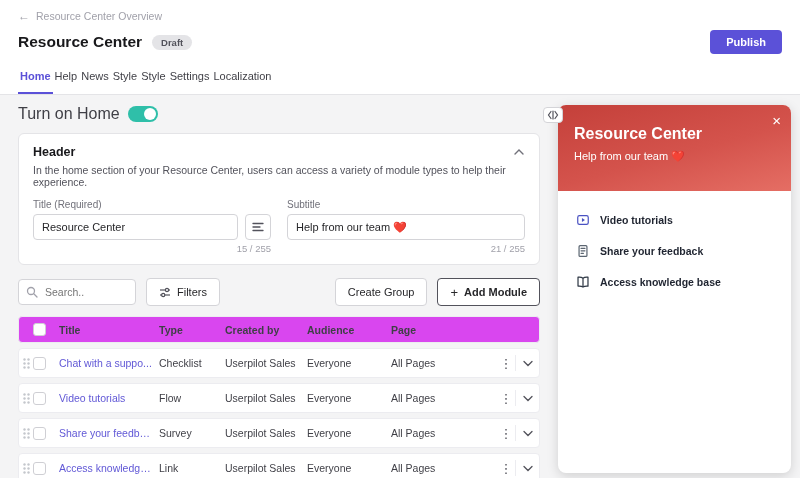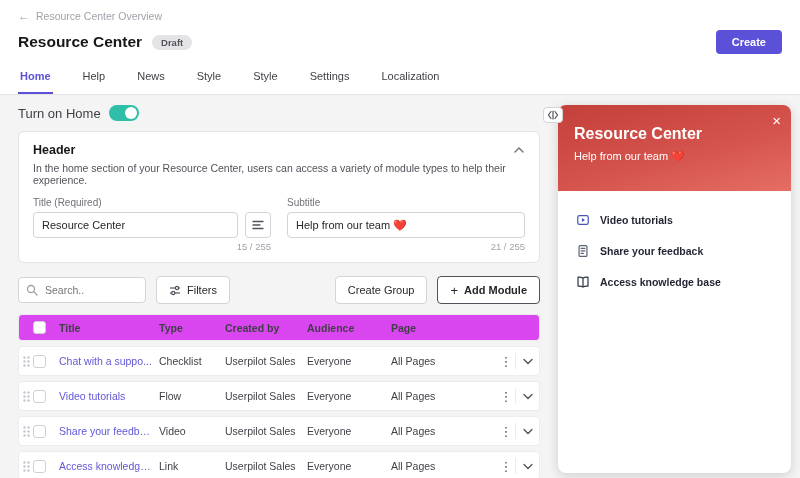"Create" button.publish-btn { text: Create -> Publish }
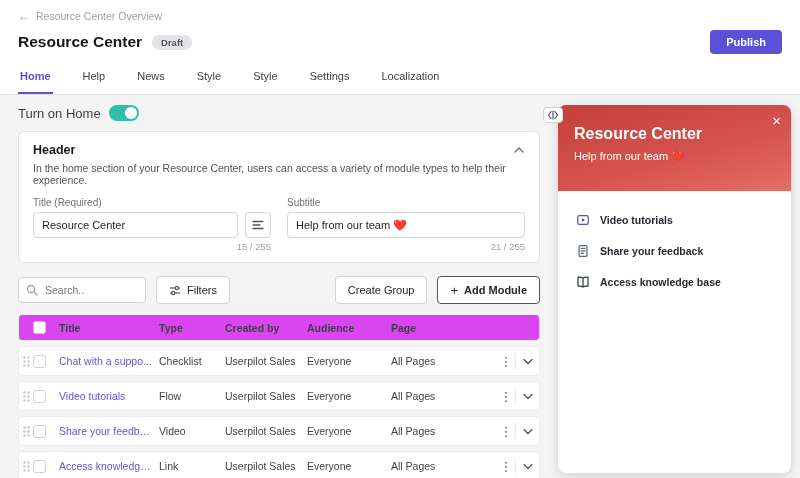"Home" .tabs { gap: 28px -> none }
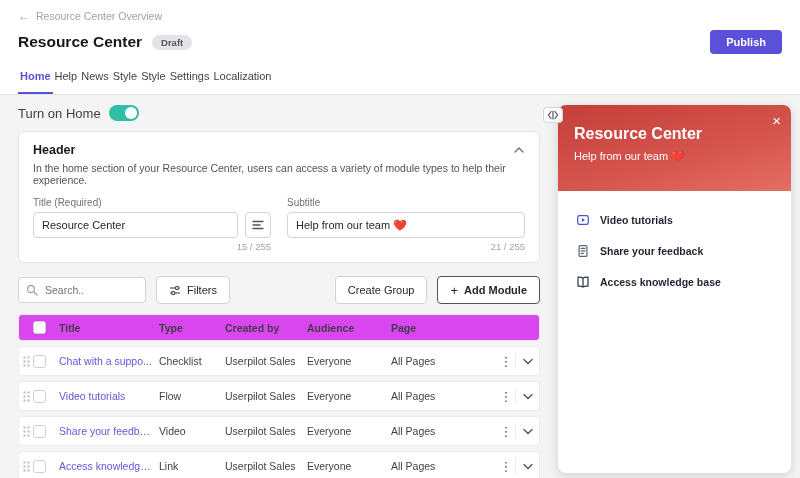"Turn on Home" .toggle-label { font-size: 13px -> 16px }
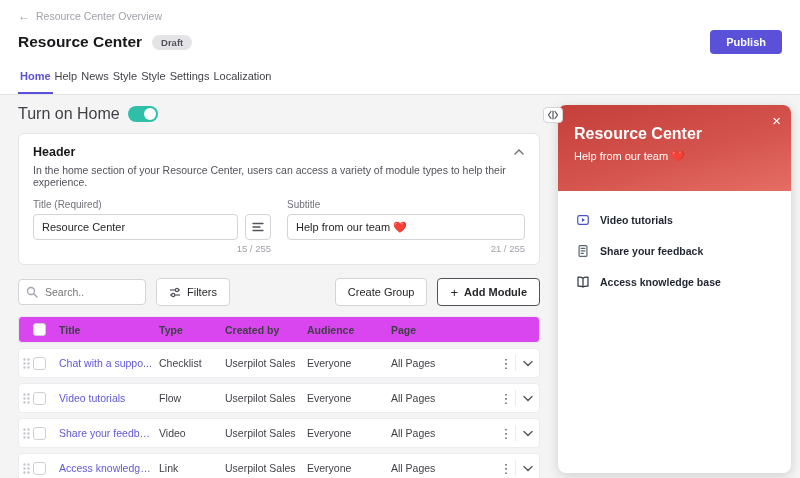"Search.." .search-box { width: 128px -> 118px }
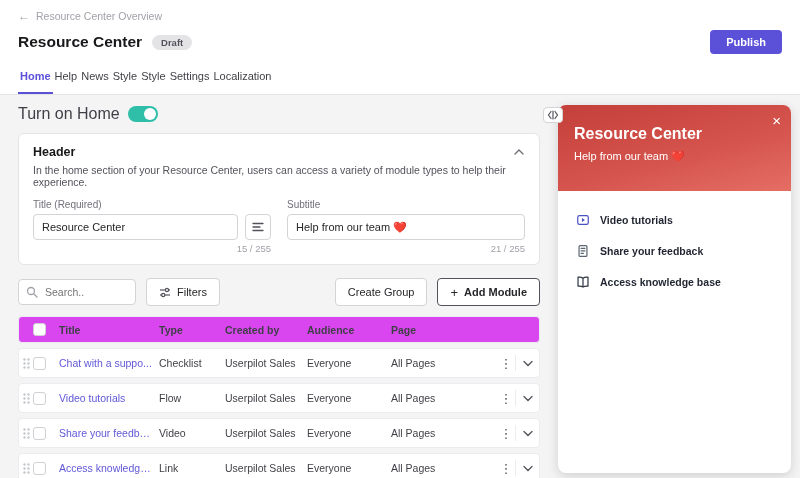"Video" span.cell { text: Video -> Survey }
